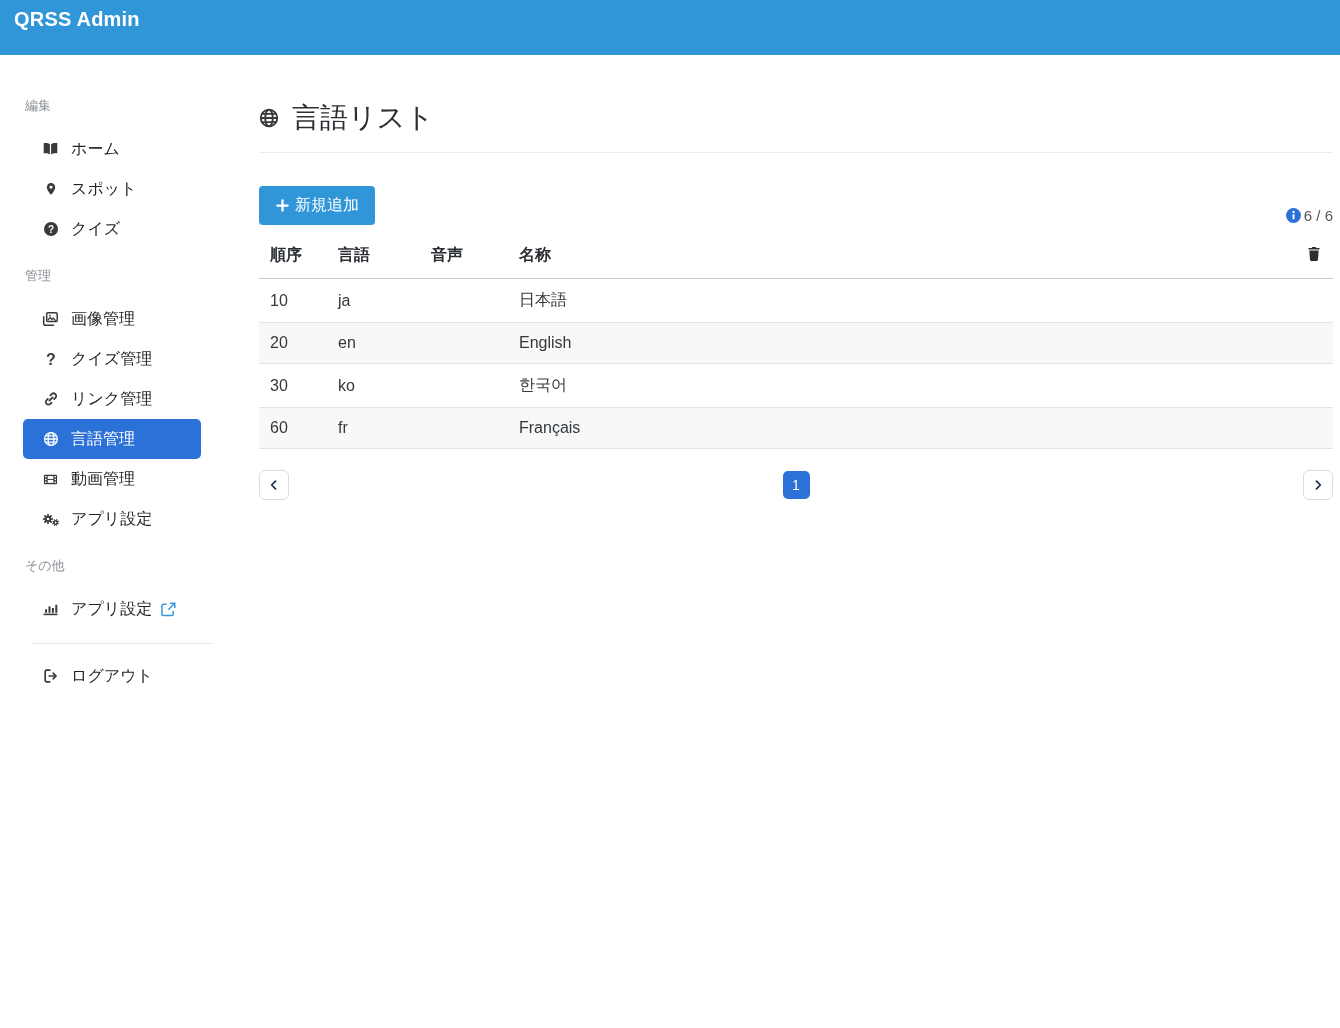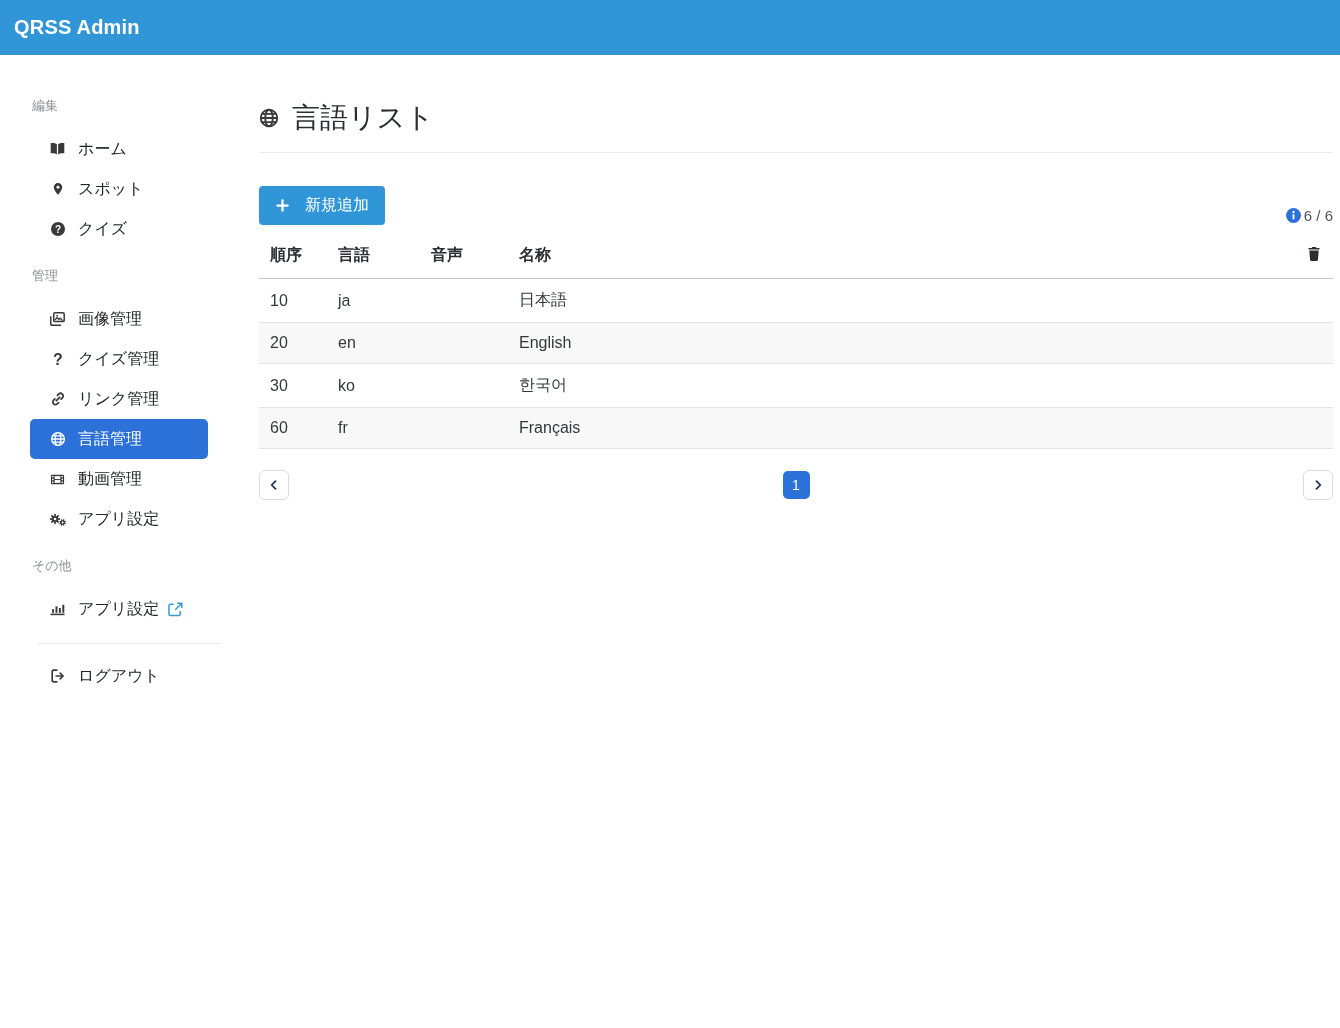"QRSS Admin" .app-header { padding: 16px 14px -> 8px 14px }
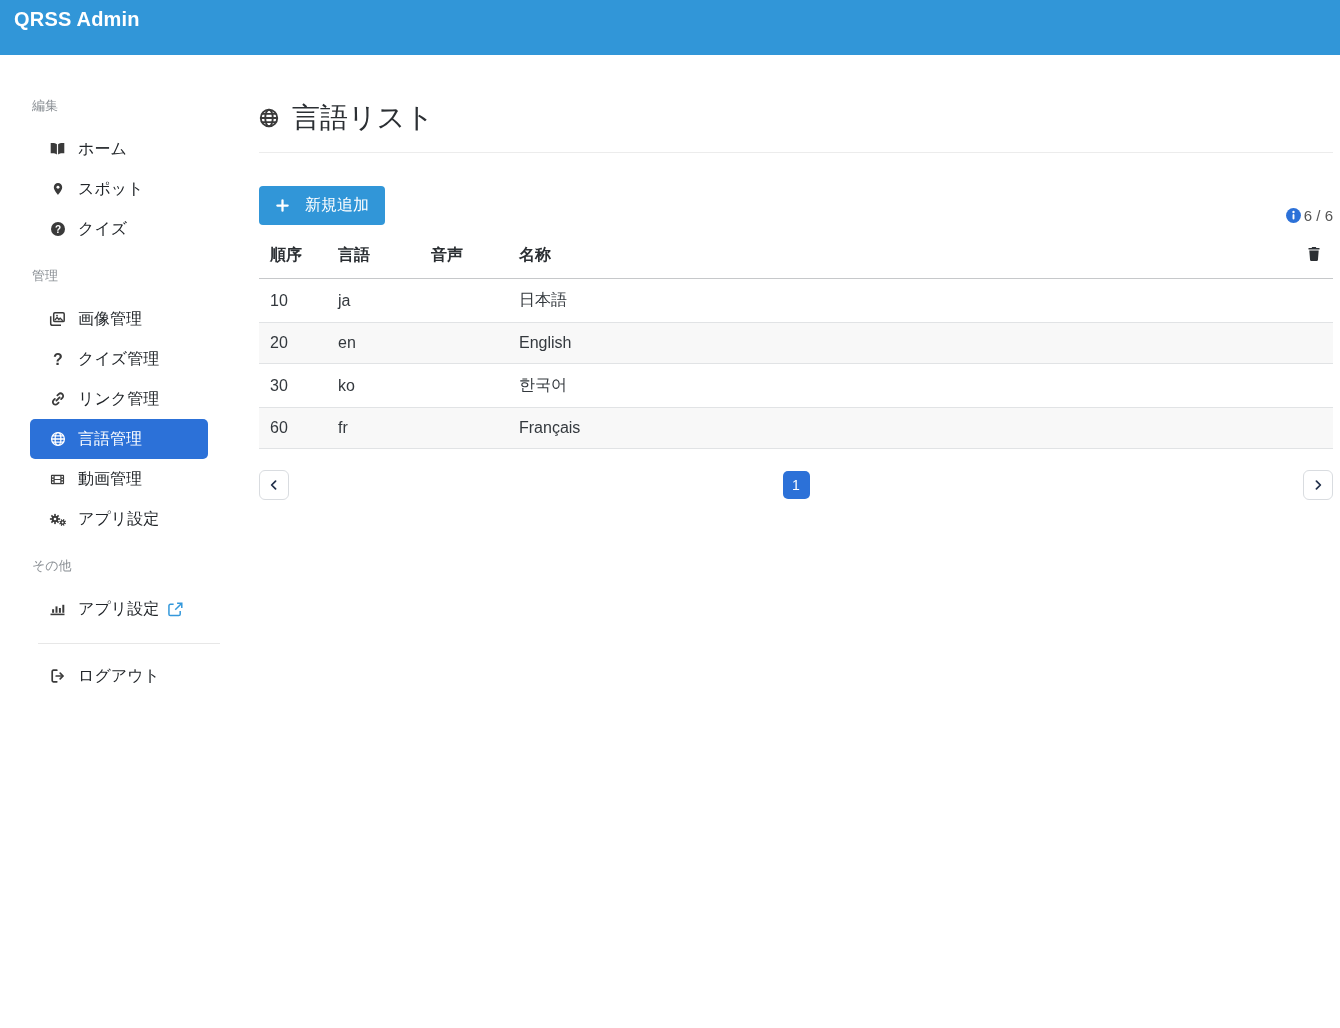"編集" .sidebar { left: 8px -> 1px }
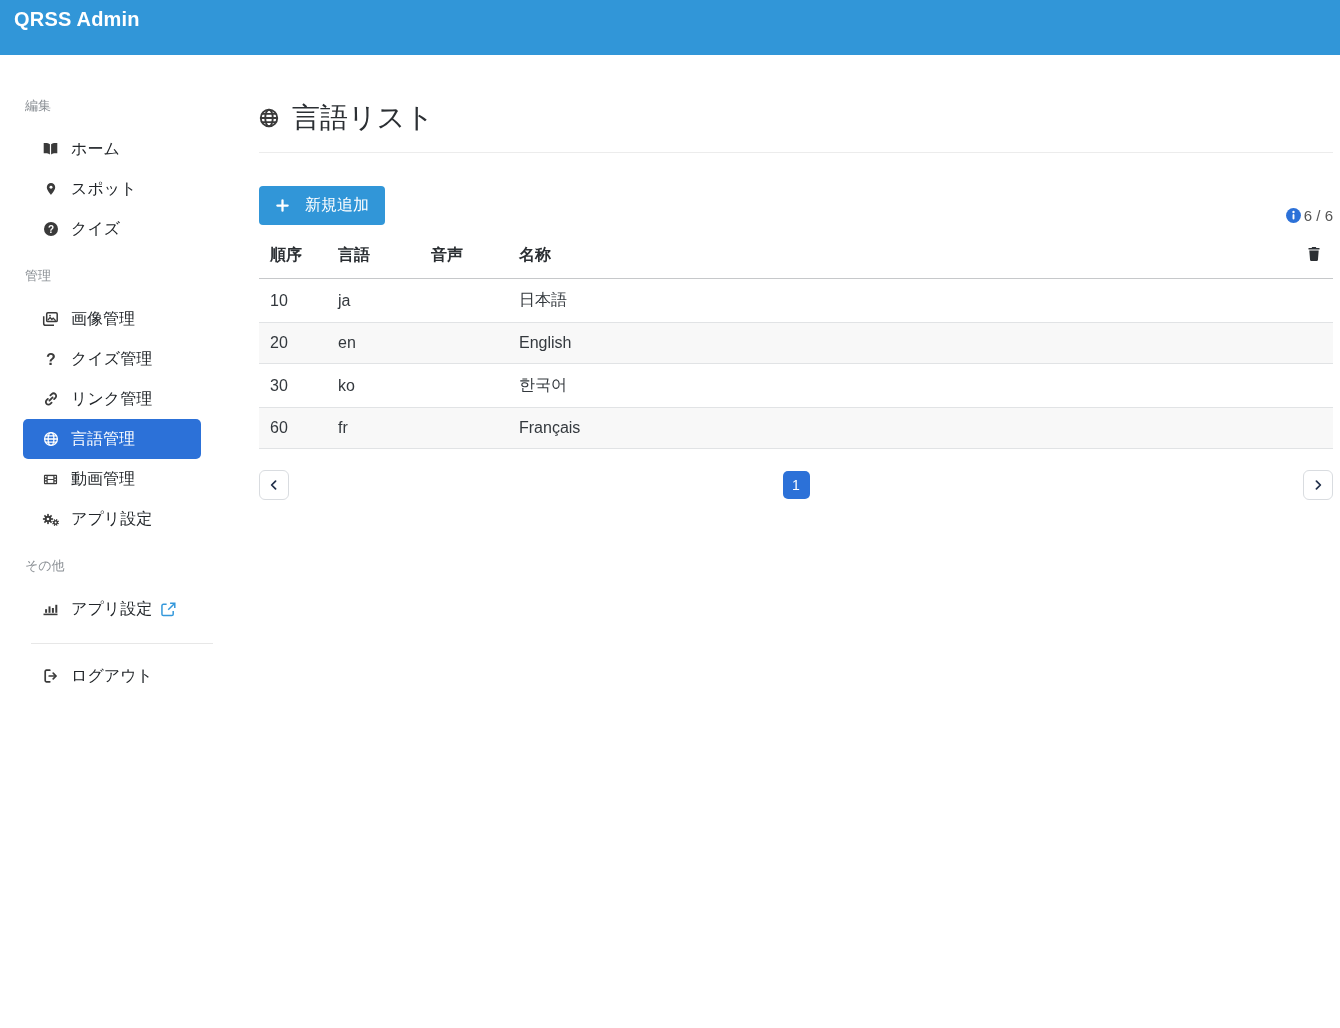"新規追加" .add-btn { gap: 15px -> 5px }
